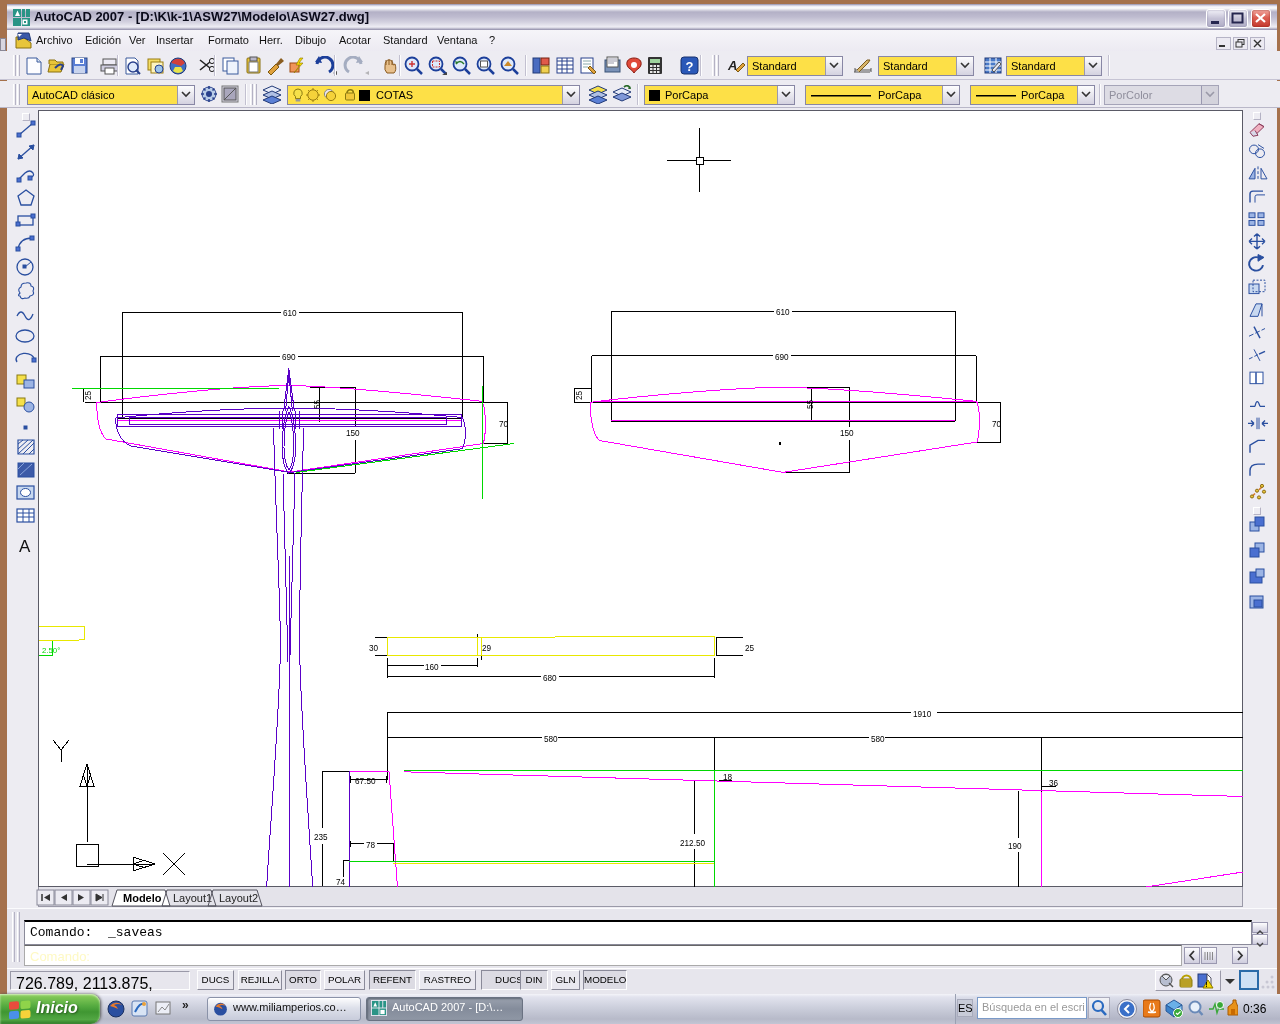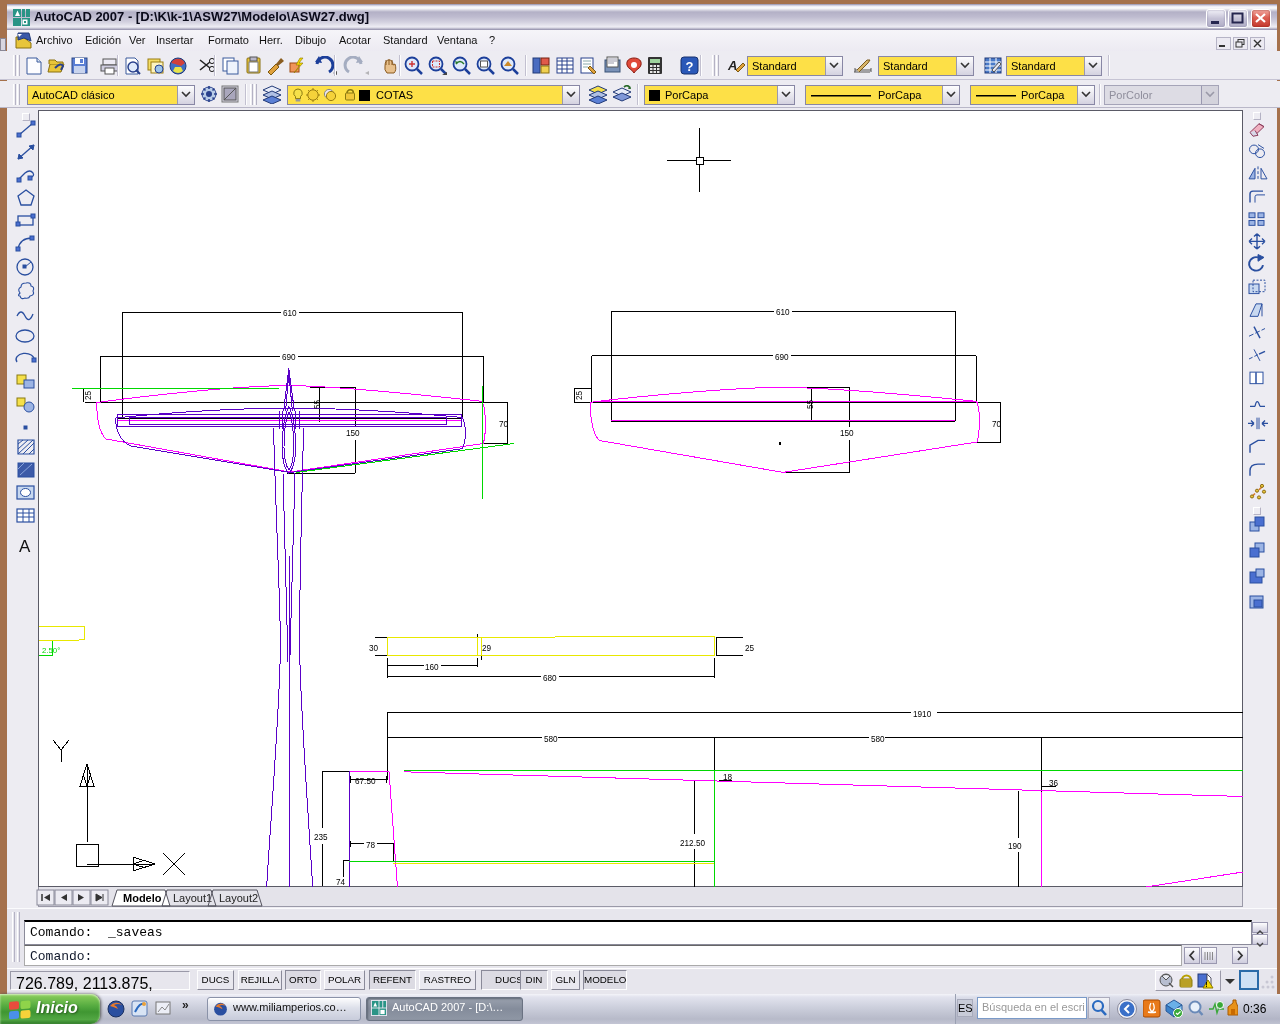"Comando:" div.ab { color: #0f172a -> #fef9c3; font-family: Liberation Mono, monospace -> Liberation Sans, sans-serif }
